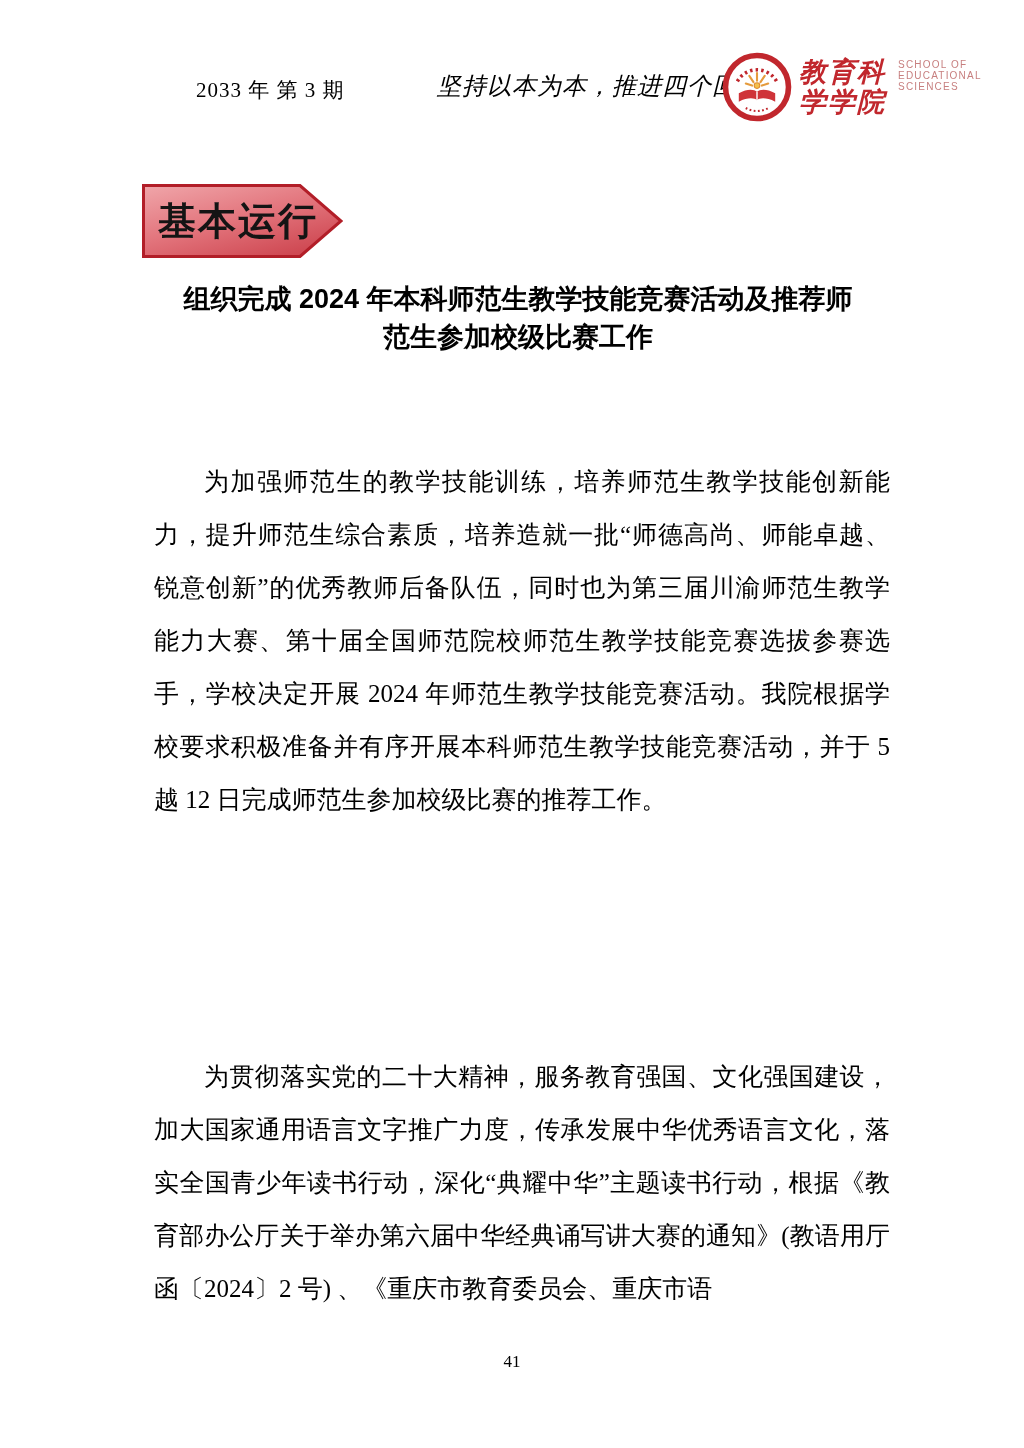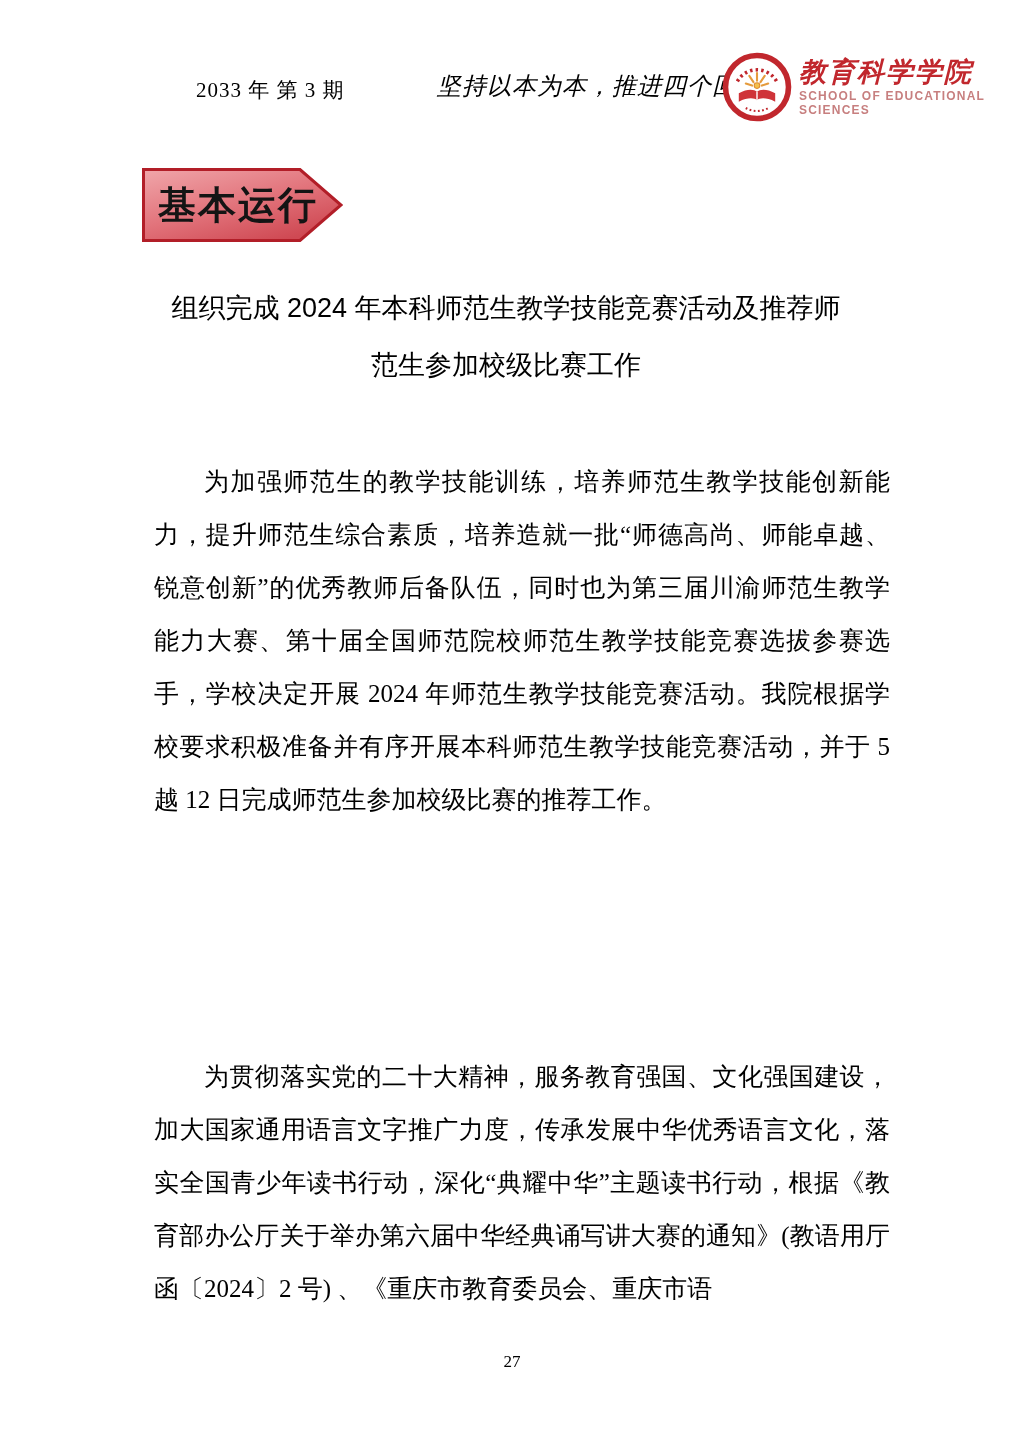"教育科学学院" .logo-text { flex-direction: column -> row }
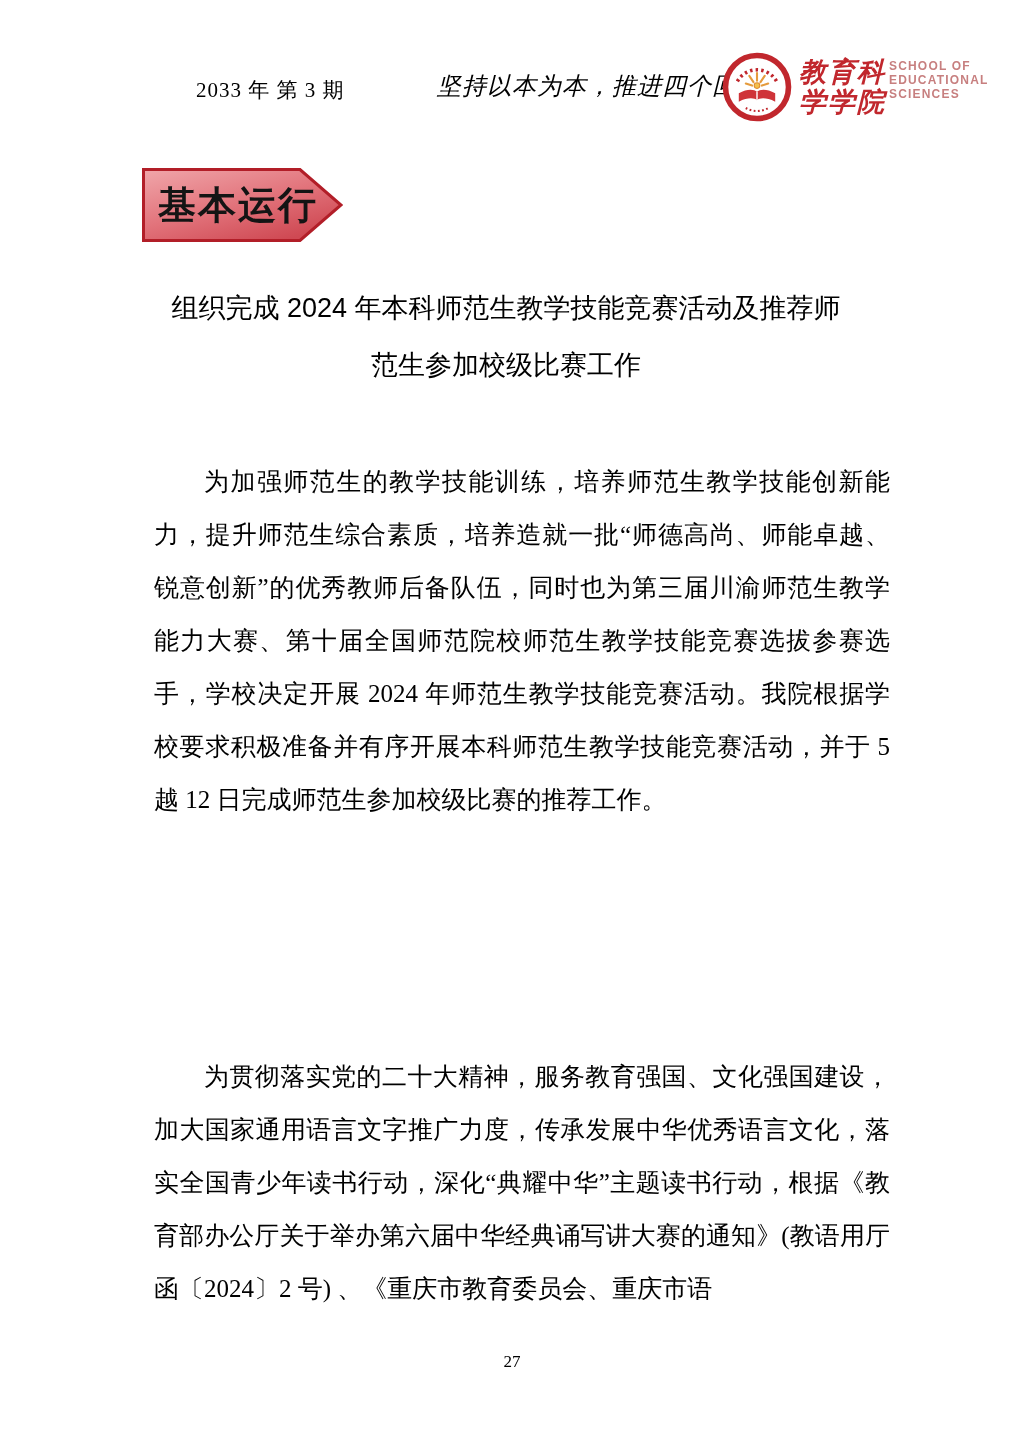"SCHOOL OF EDUCATIONAL SCIENCES" .logo-en { font-size: 12px -> 10px; font-weight: bold -> none }
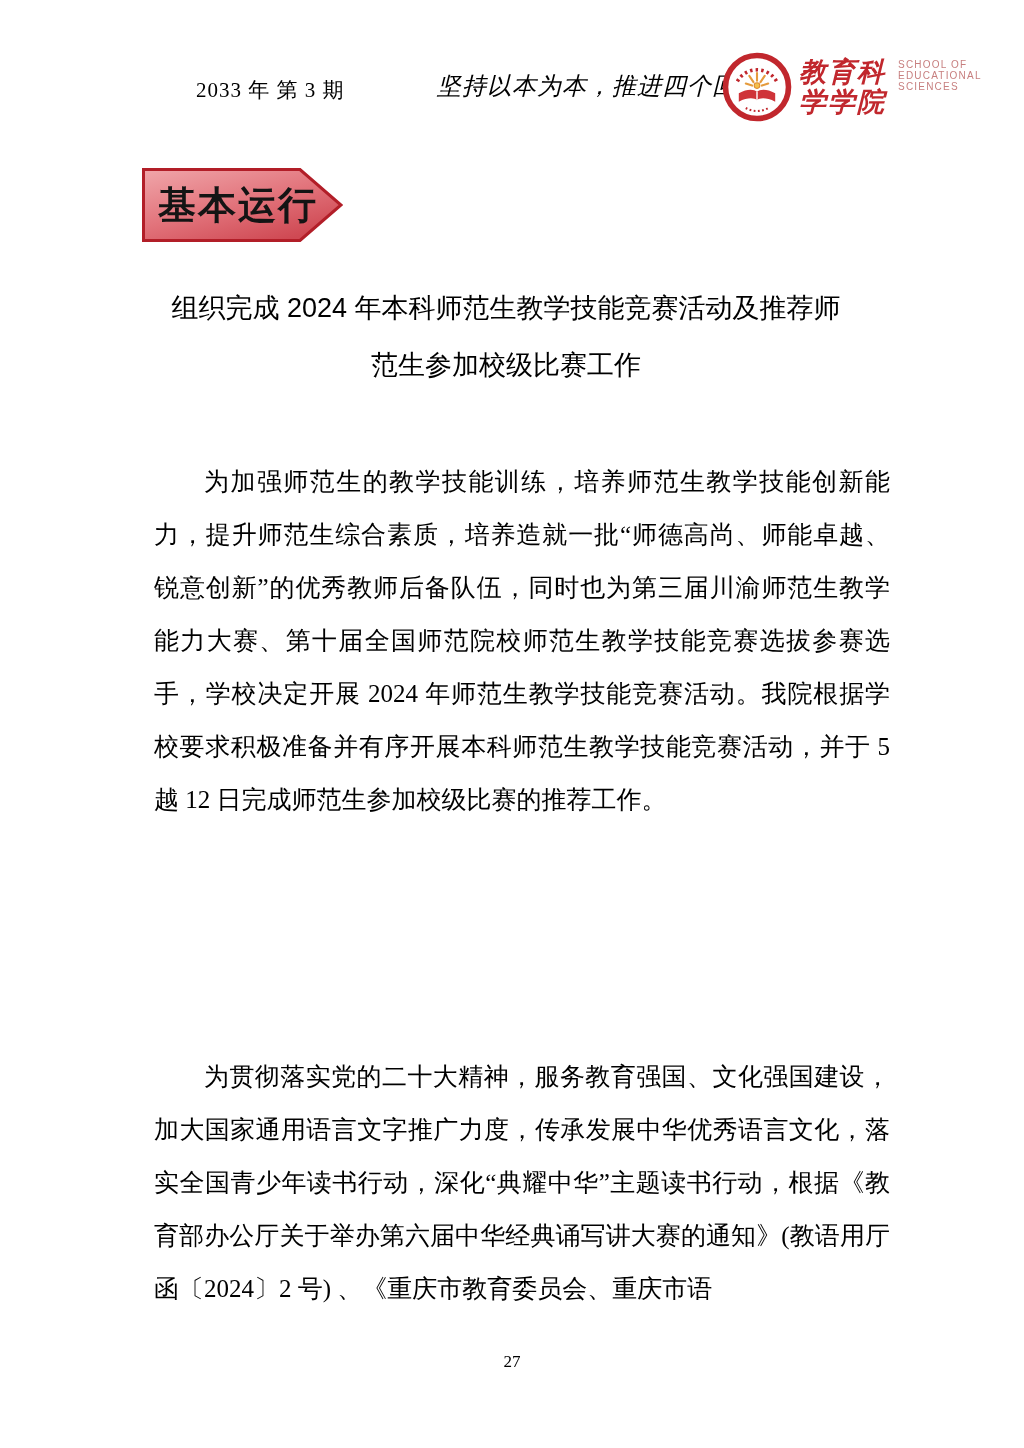"基本运行" .banner { top: 168px -> 184px }
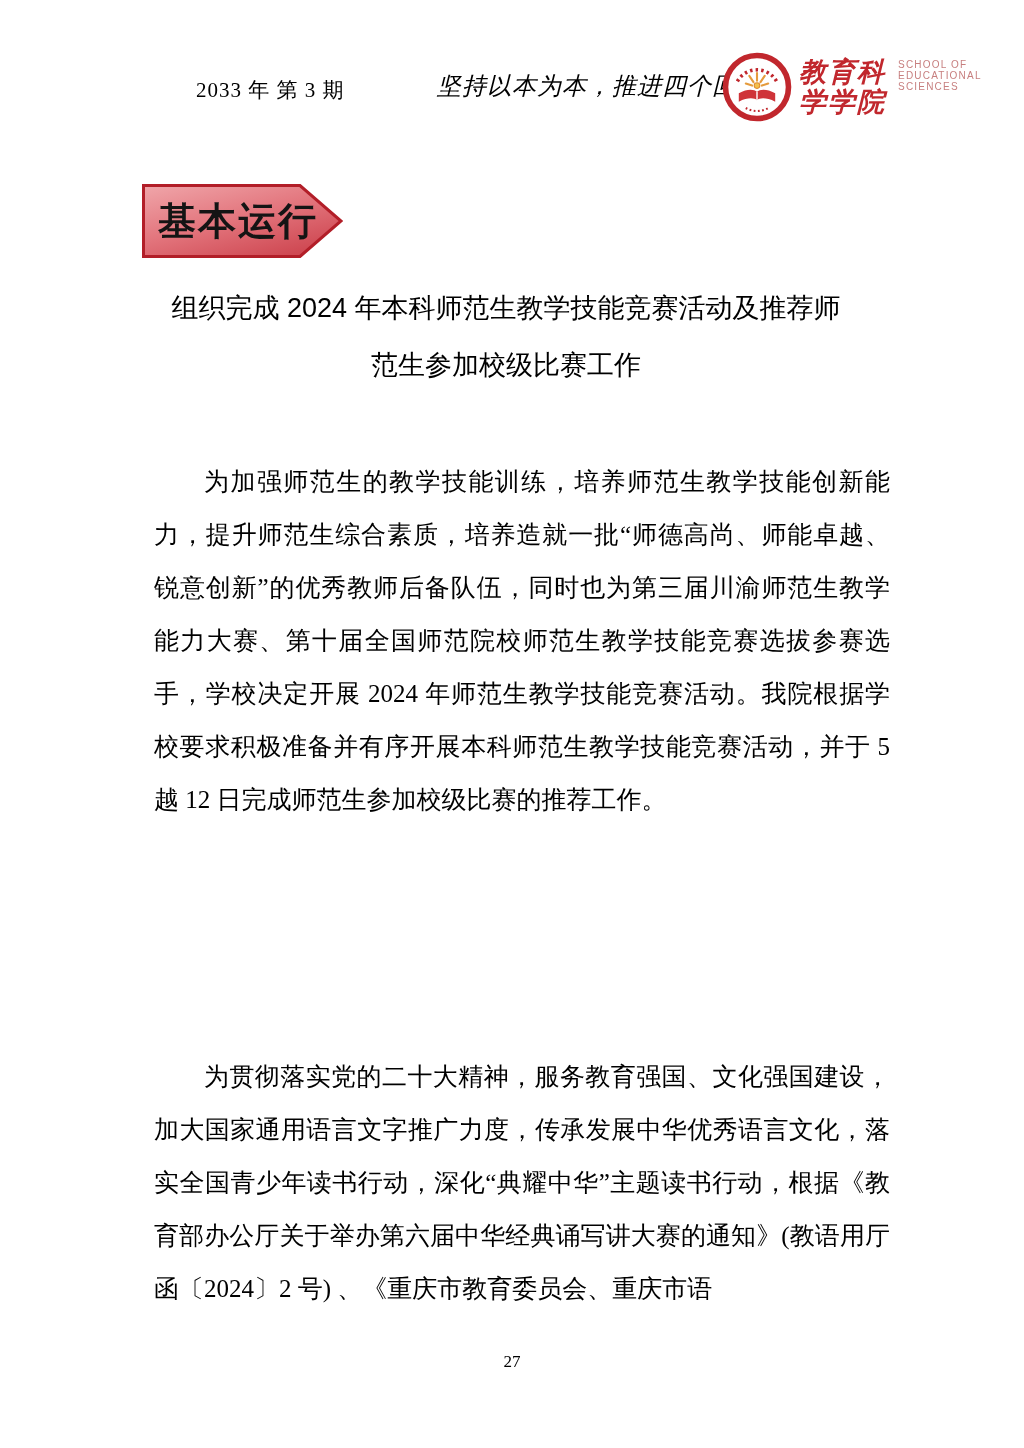"组织完成 2024 年本科师范生教学技能竞赛活动及推荐师" .article-title { font-weight: normal -> bold; left: 138px -> 150px; line-height: 57px -> 38px }
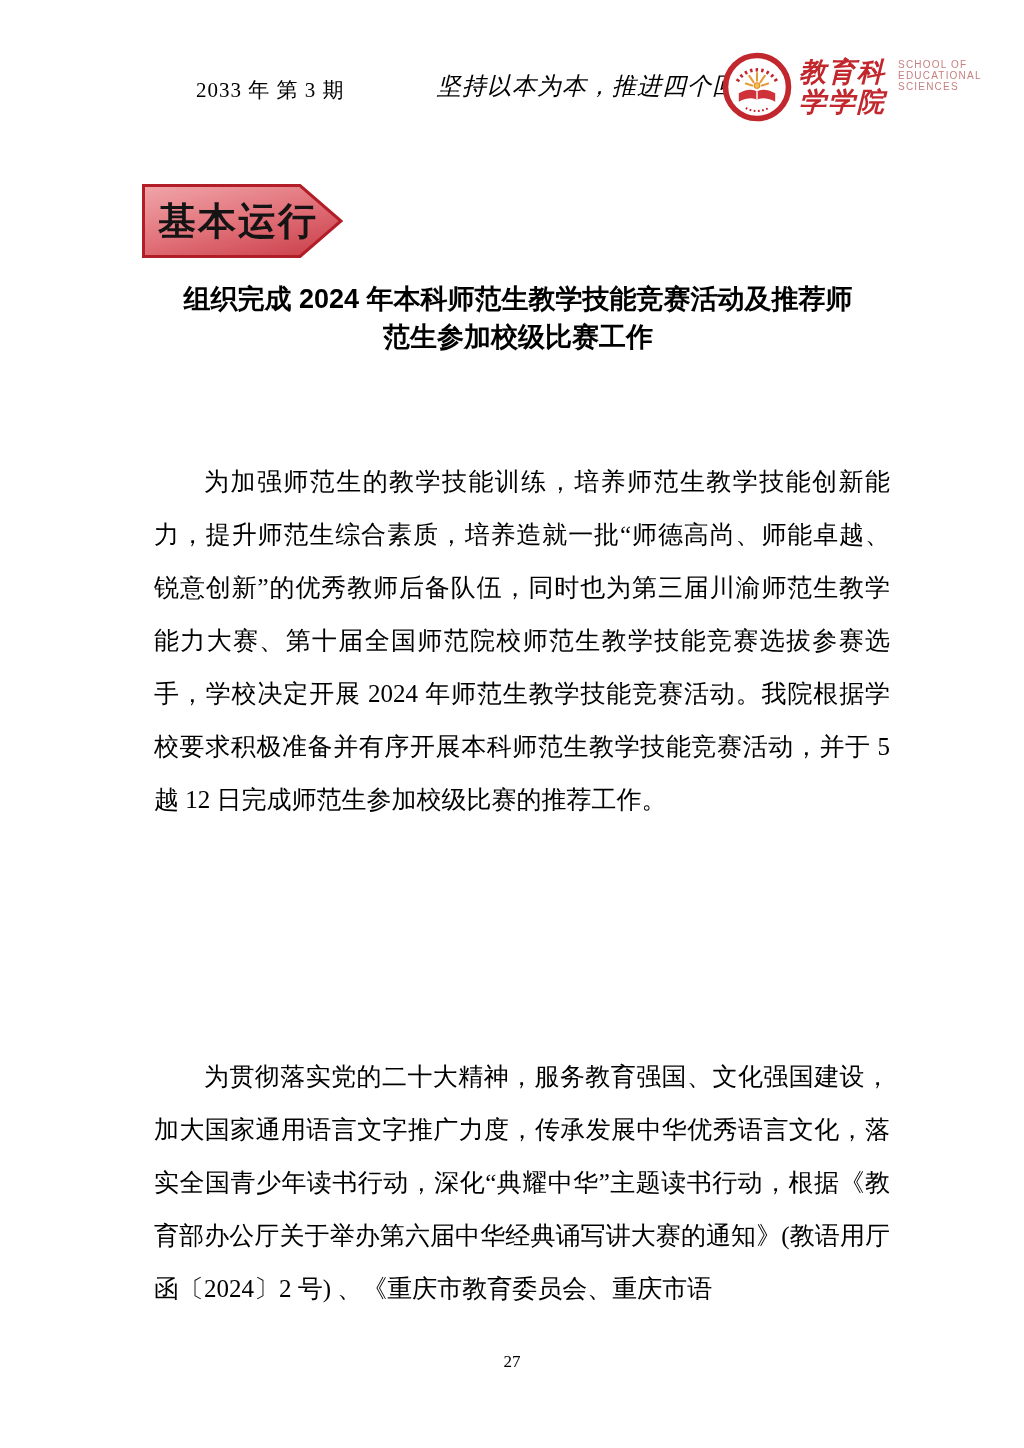"27" div.pageno { text: 27 -> 41 }
